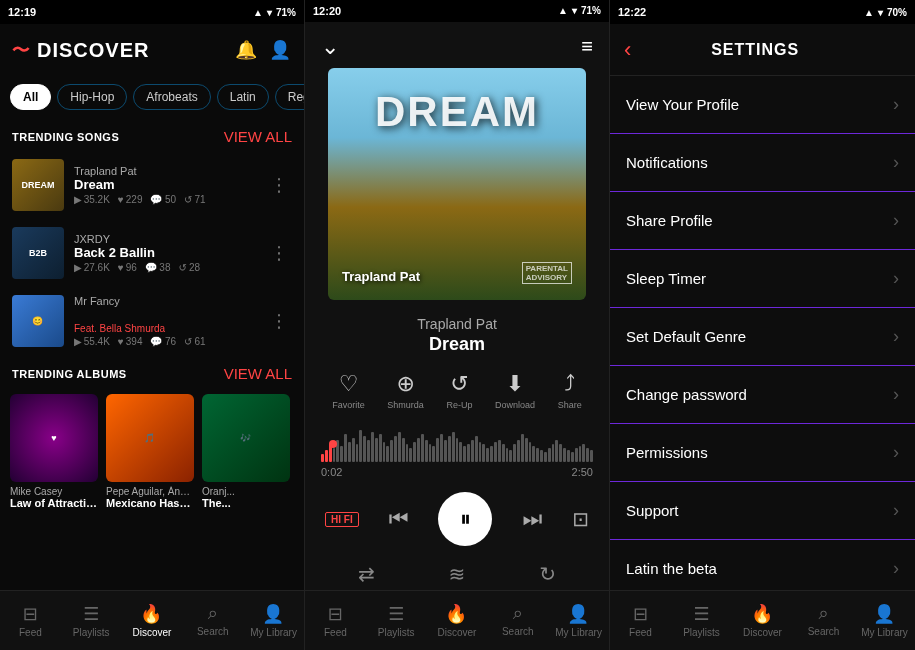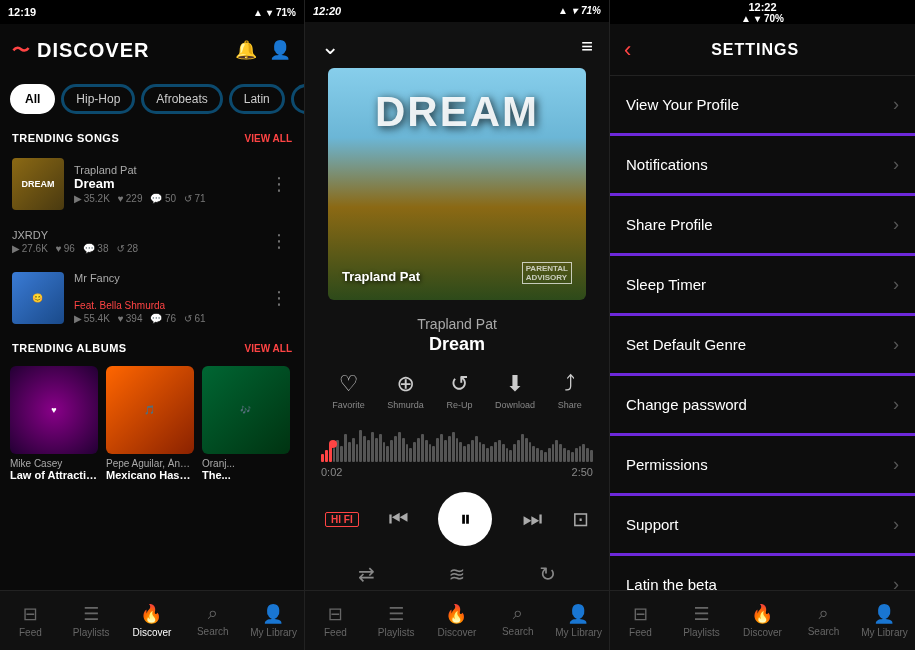"12:20" .player-status-bar { font-style: italic -> none }
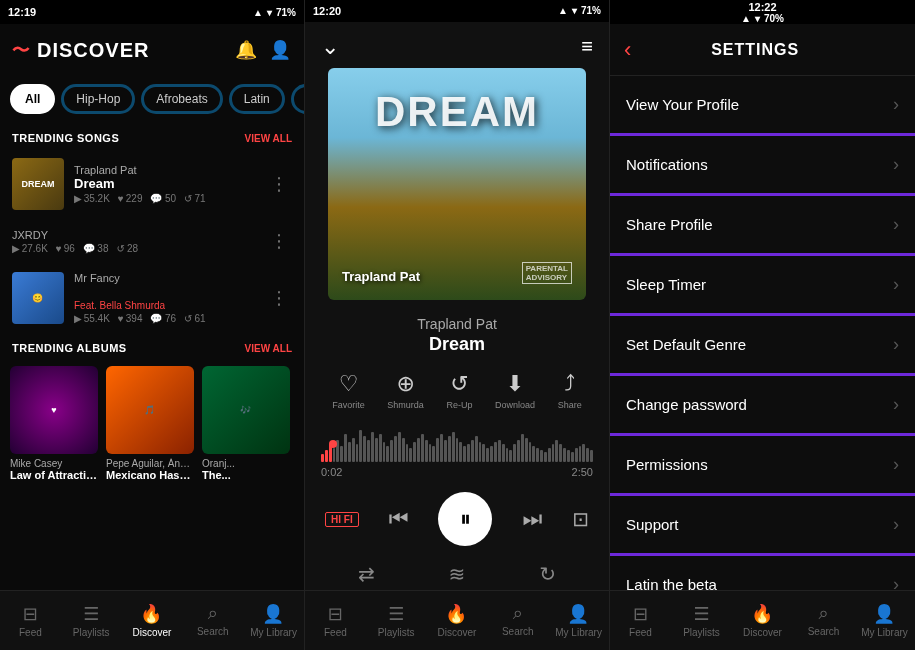"12:22" .settings-status-bar { flex-direction: column -> none; justify-content: flex-end -> space-between }
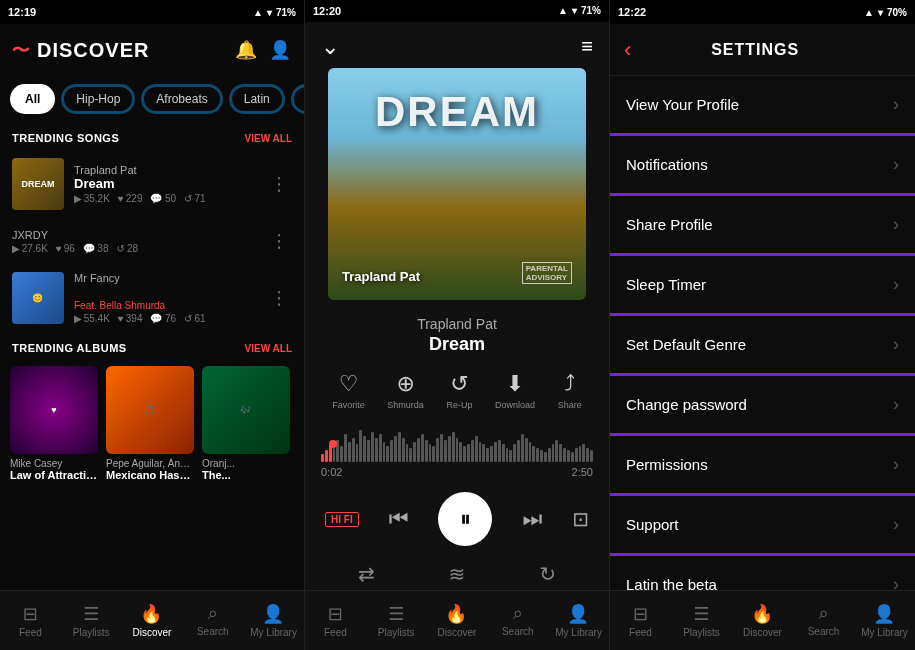"All" .genre-tab { border: 3px solid #0c4a6e -> 1px solid #0c4a6e }
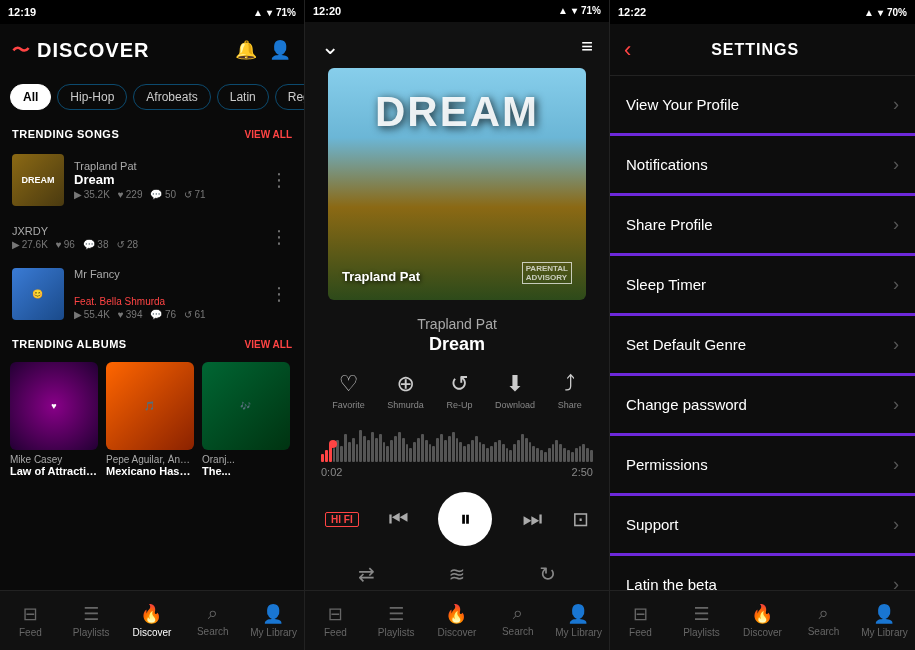"View Your Profile" .settings-item { border-bottom: 3px solid #6d28d9 -> 1px solid #6d28d9 }
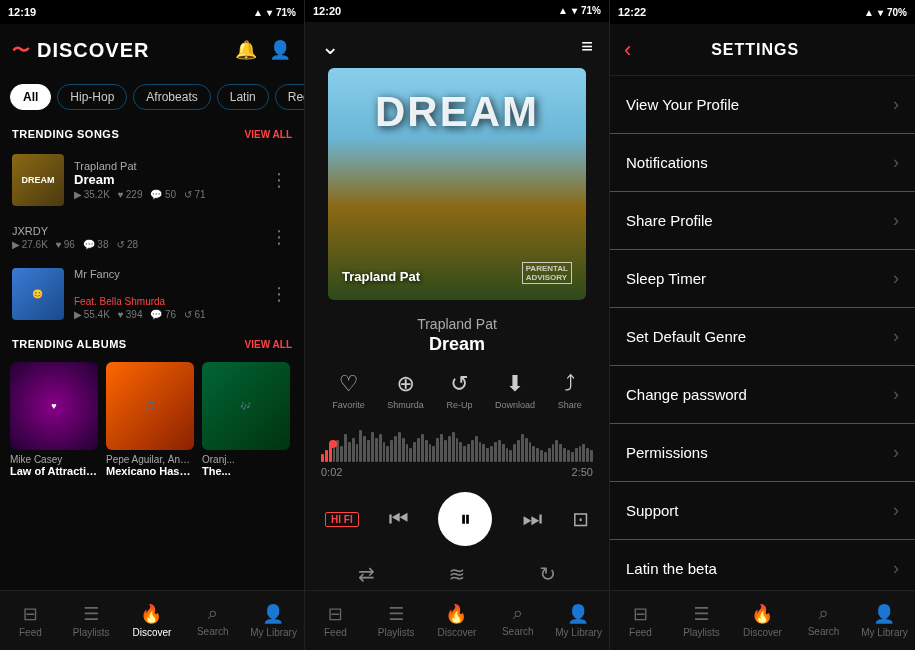"VIEW ALL" .view-all { font-size: 10px -> 15px; font-weight: 700 -> 400 }
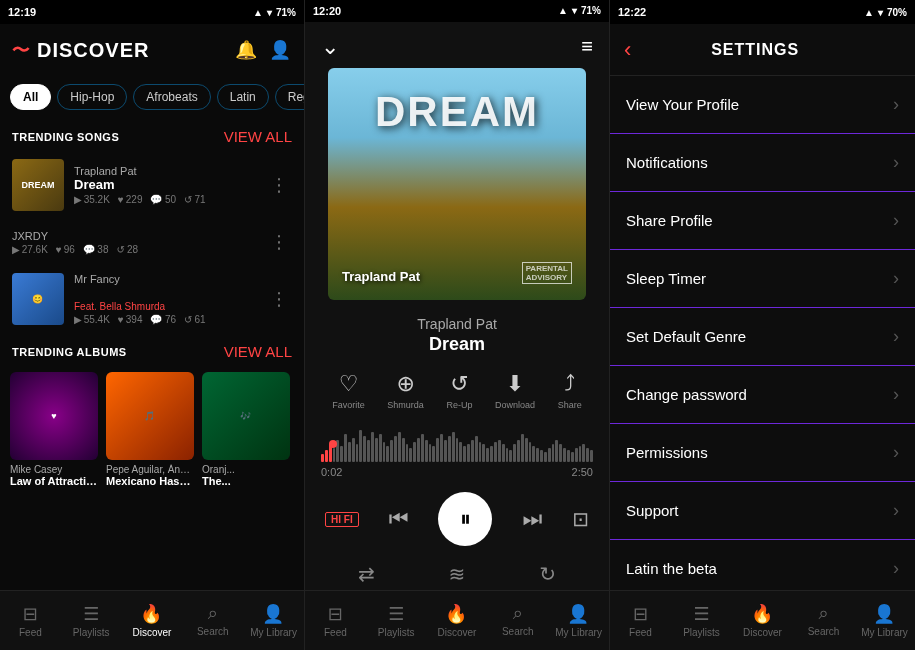"B2B" div.song-thumb { html: none -> <div> <span>B2B</span> </div> }
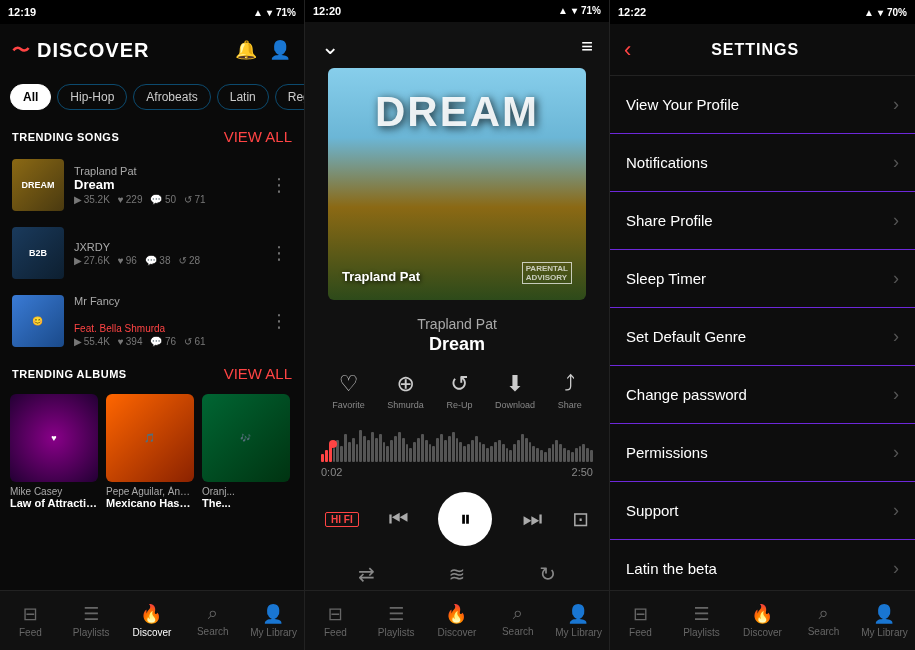"Back 2 Ballin" div.song-title { html: none -> <div>Back 2 Ballin</div> }
